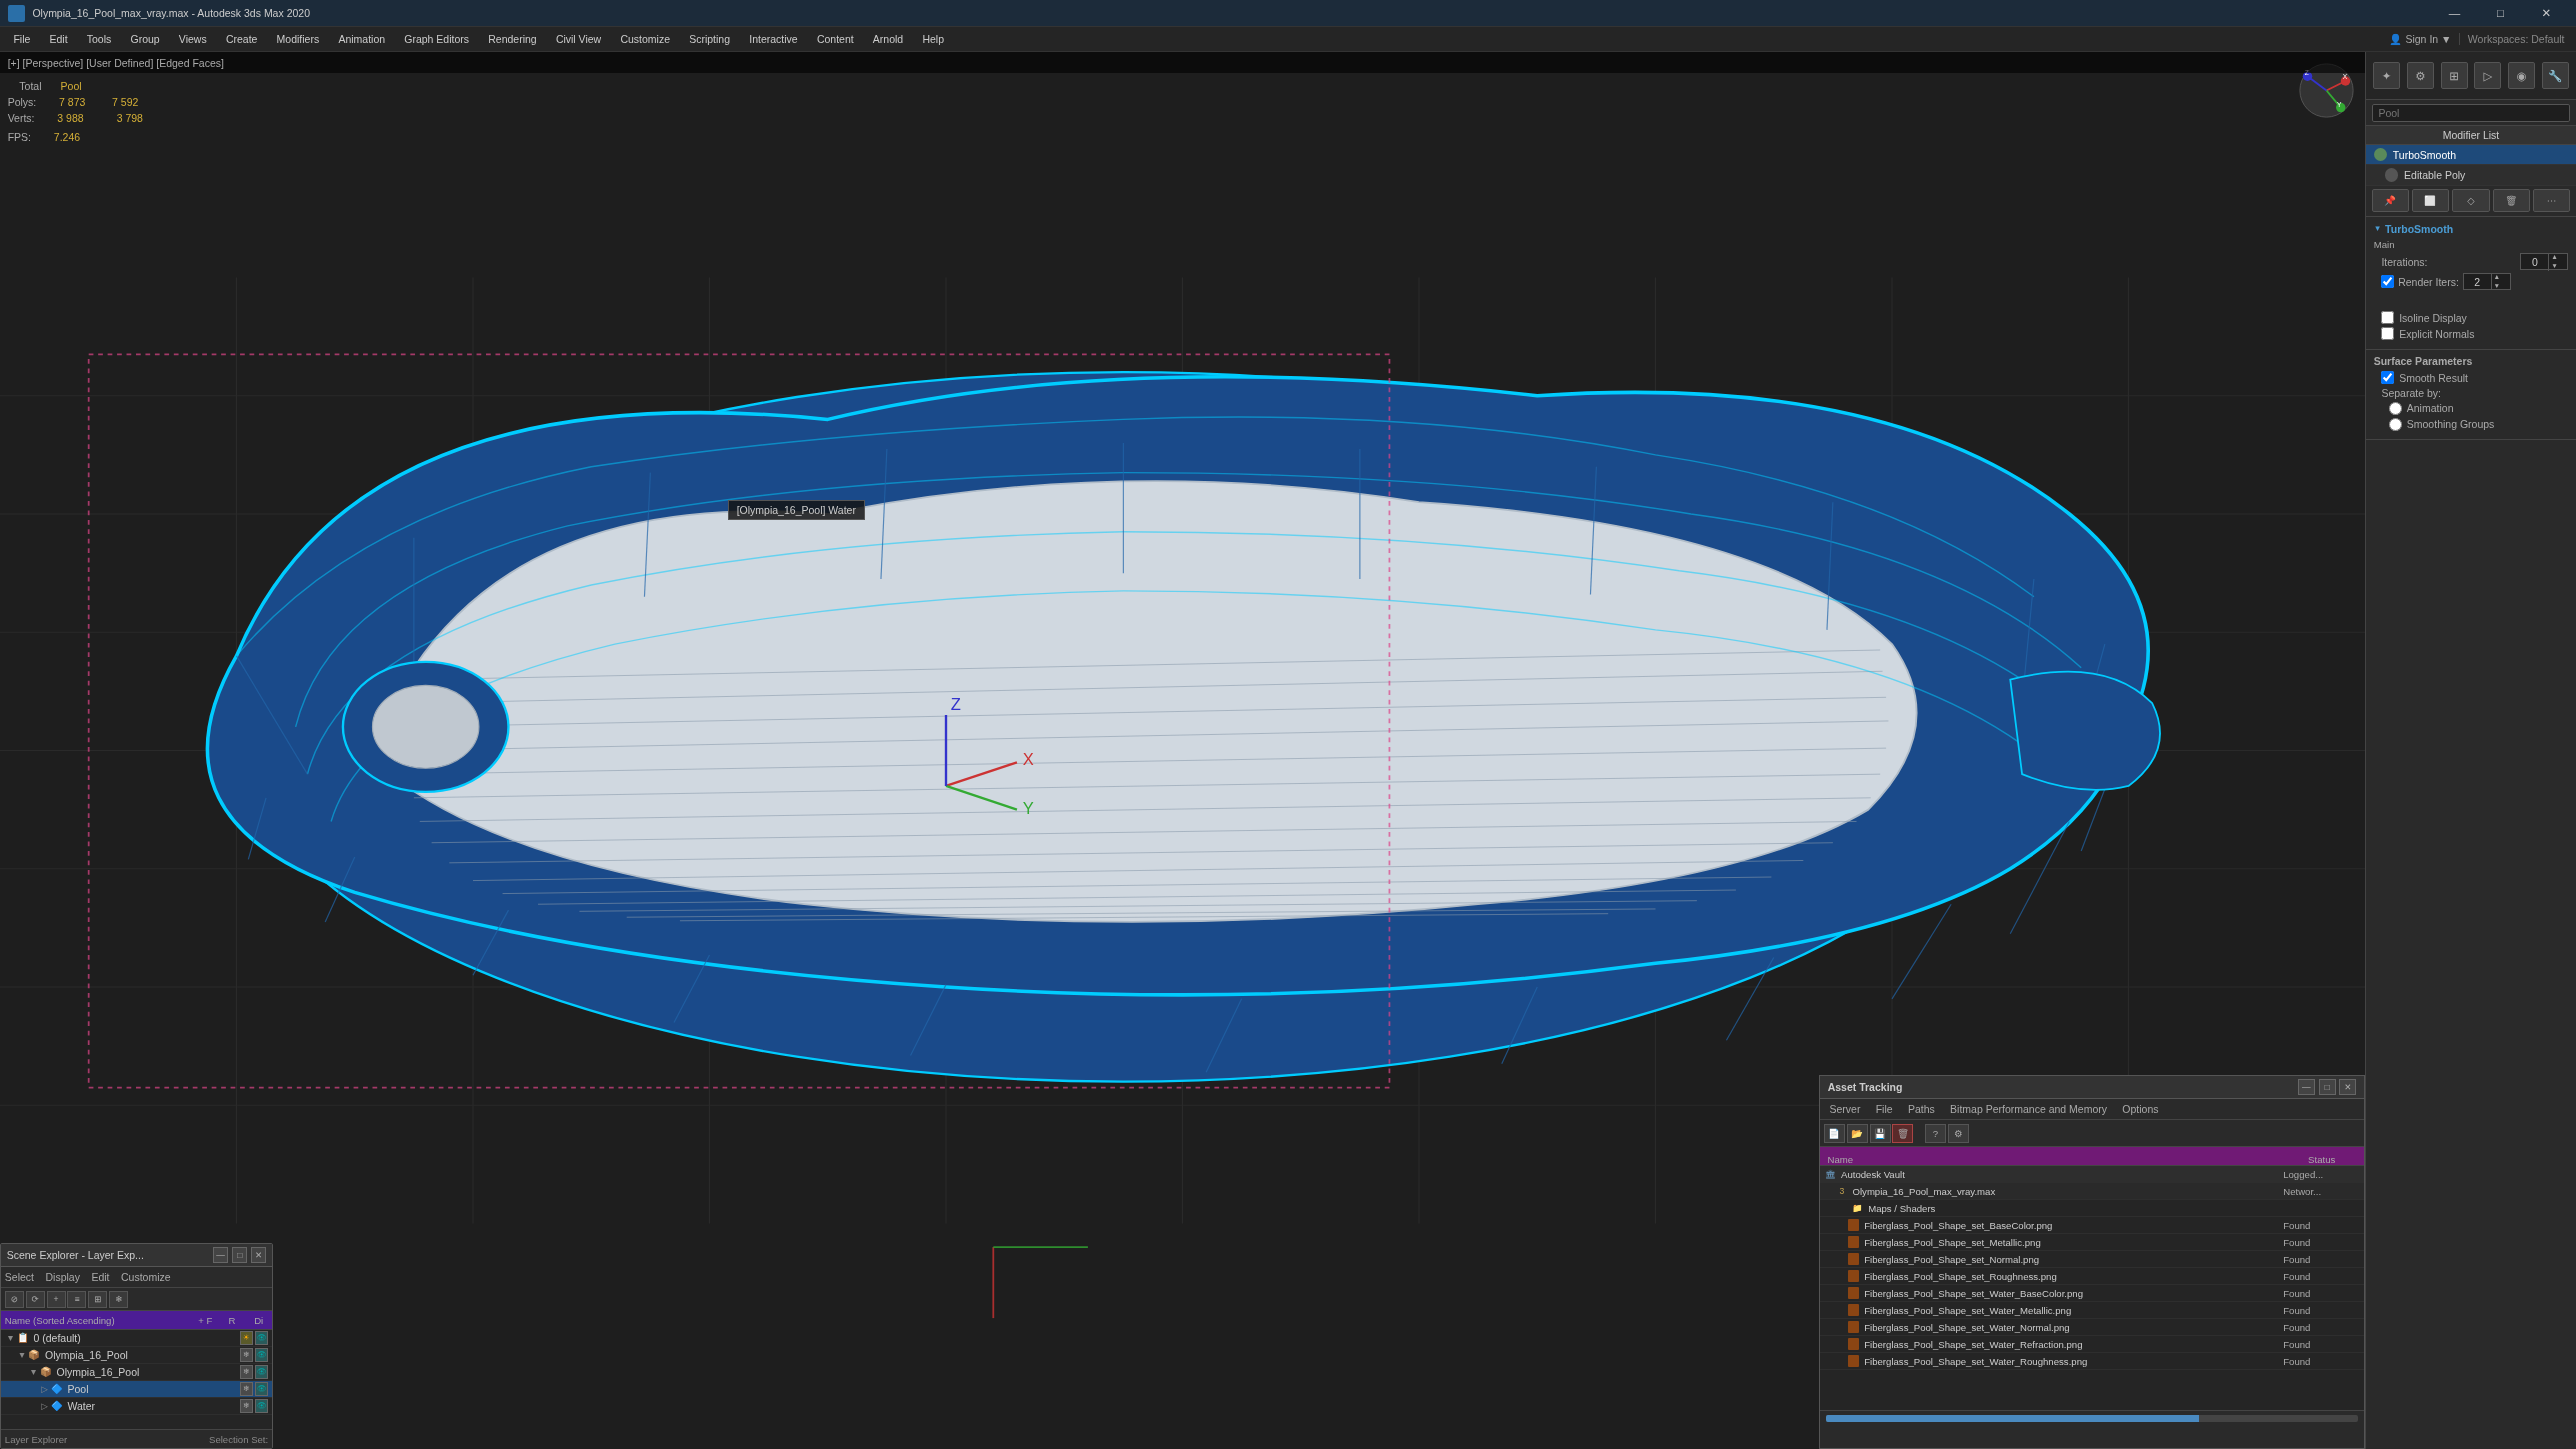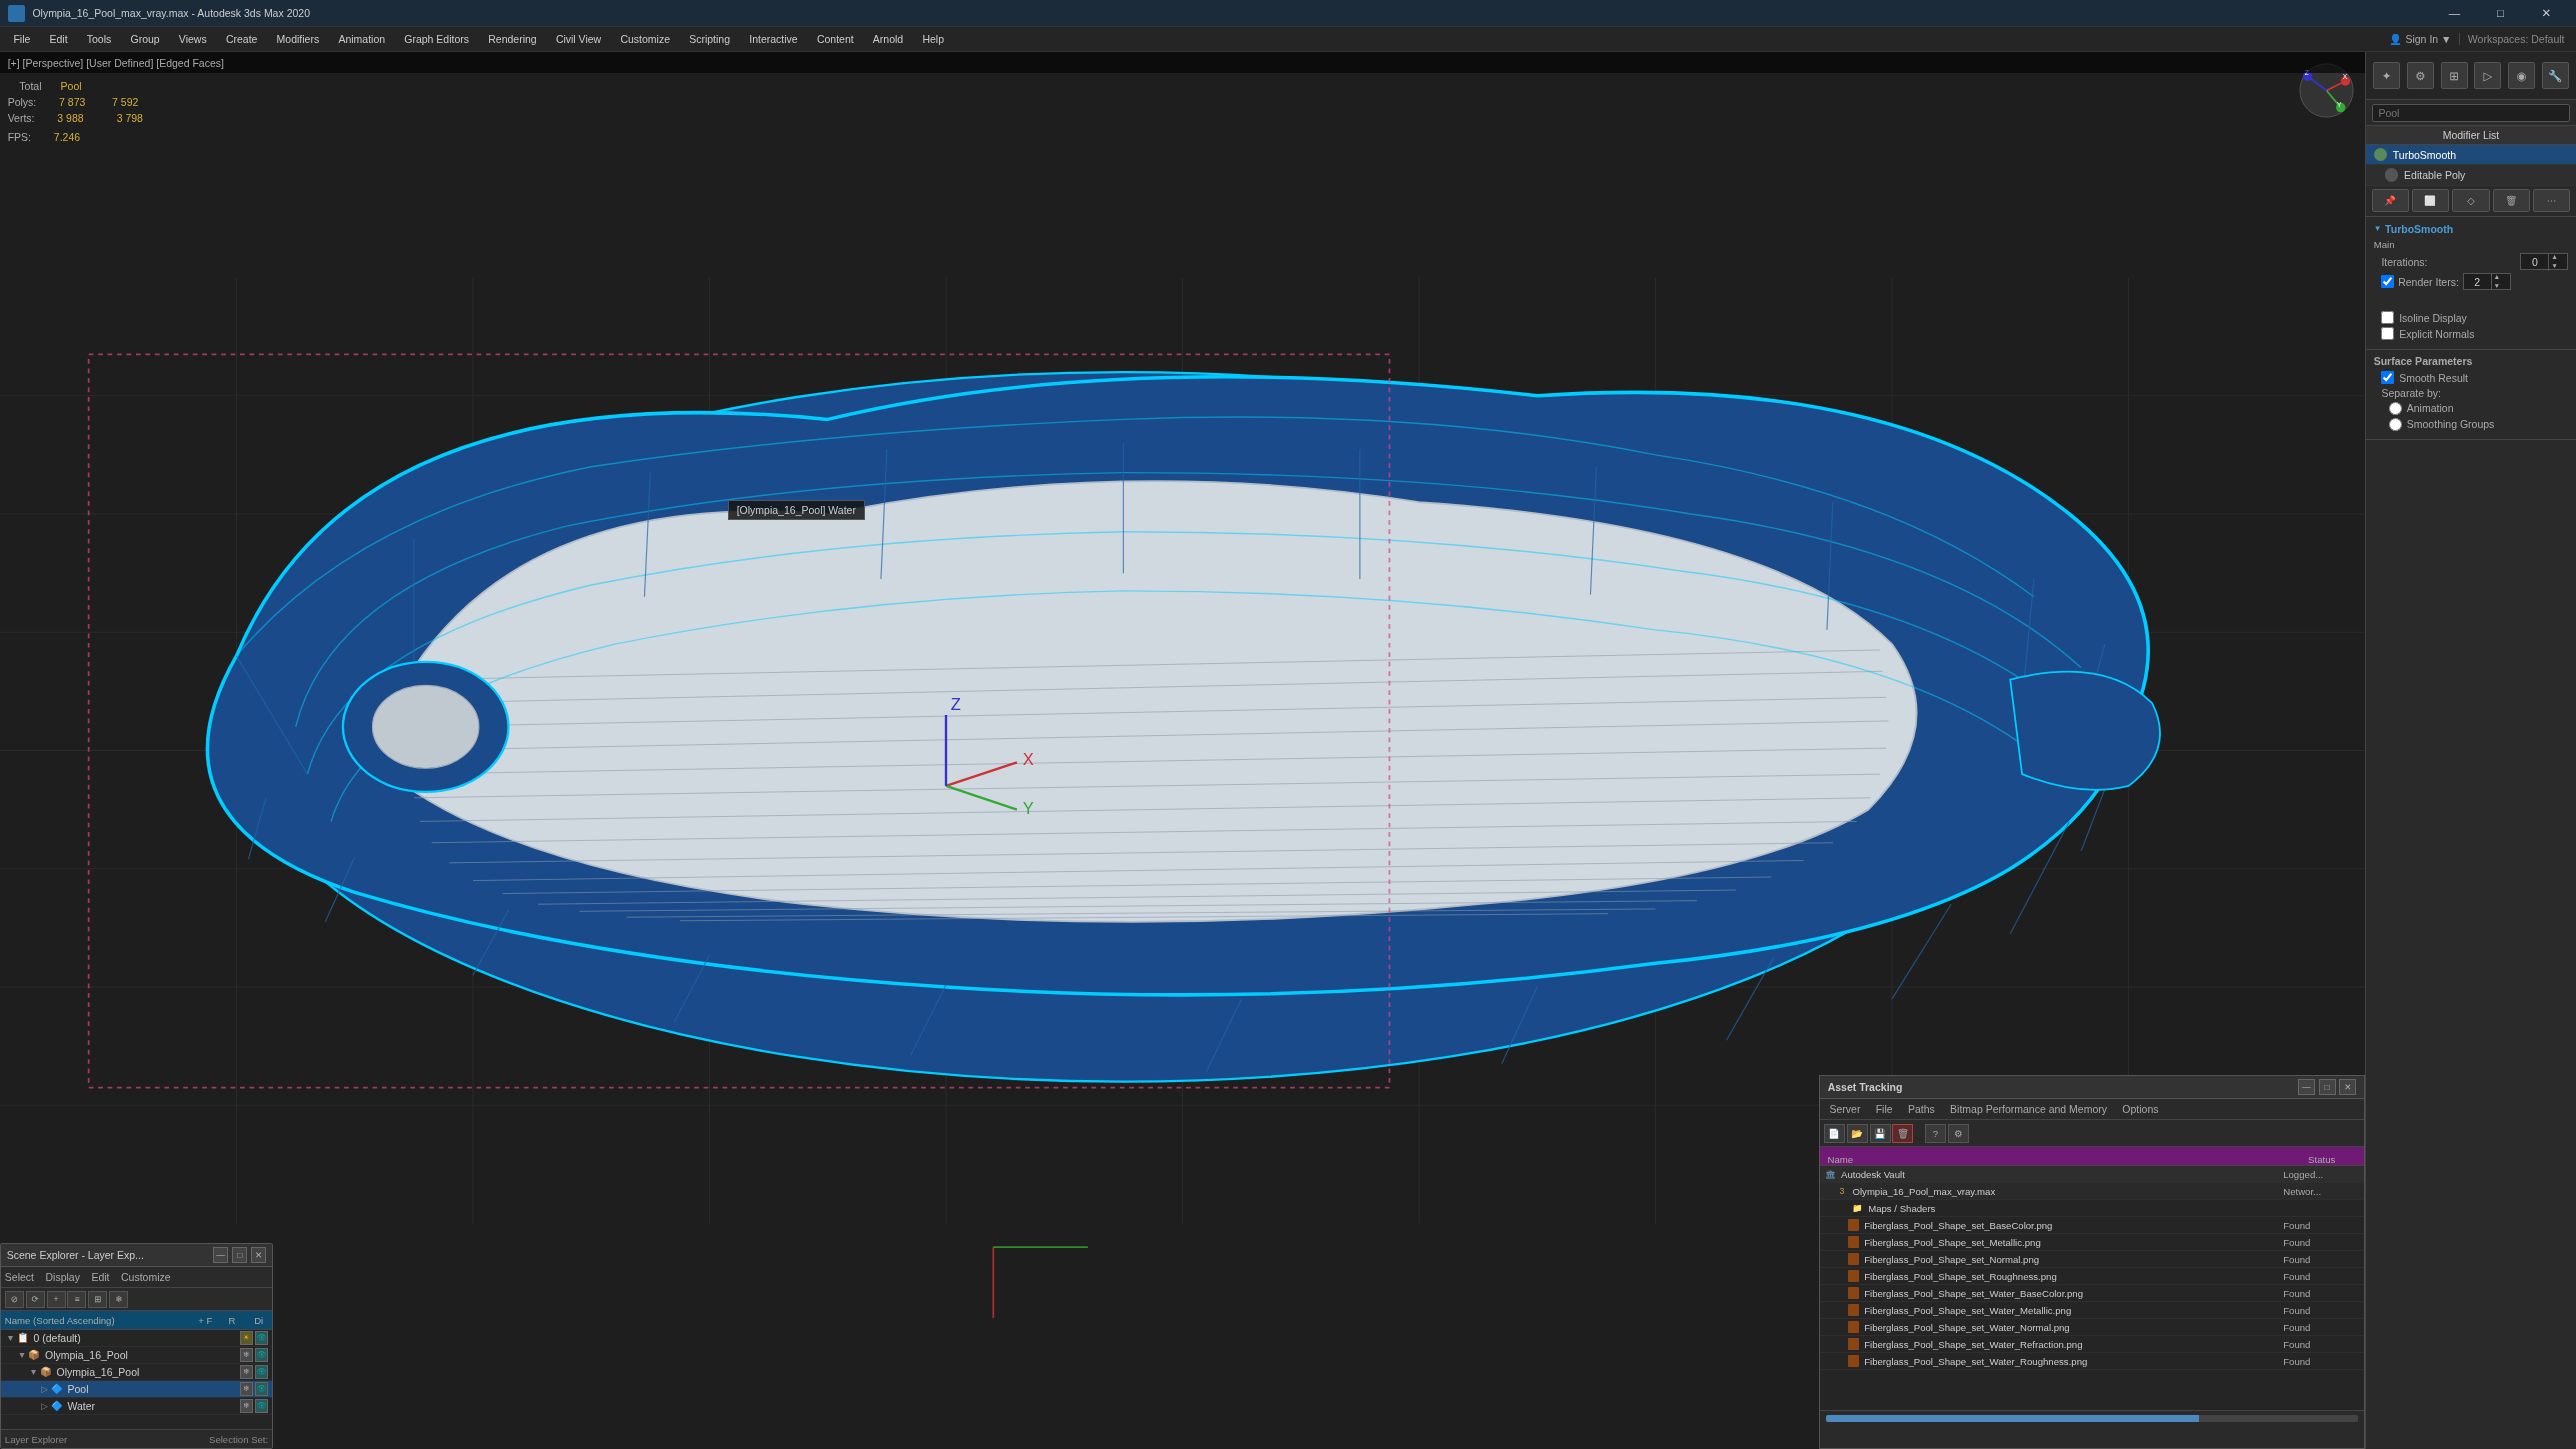"Name (Sorted Ascending)" #scene-explorer-cols { background: #0c4a6e -> #4c1d95 }
